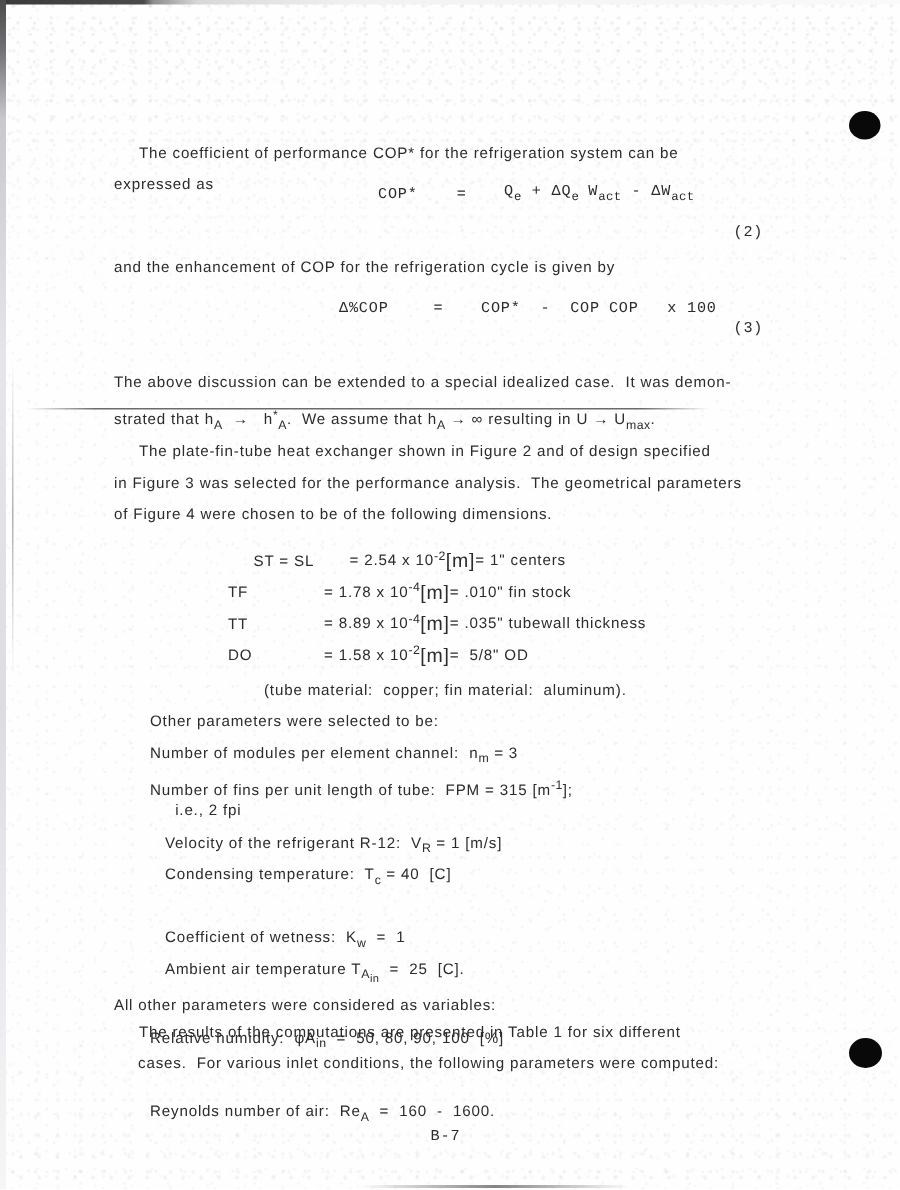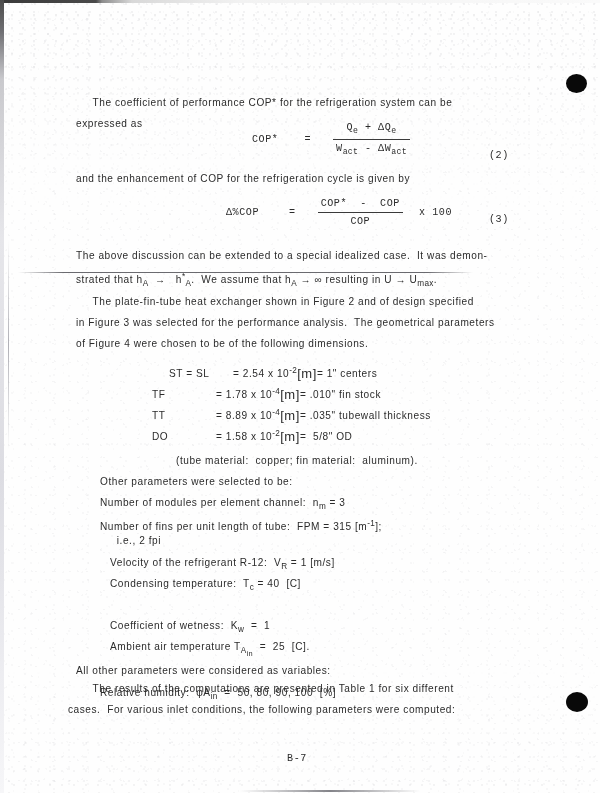"Qe + ΔQe" .frac { flex-direction: column -> row }
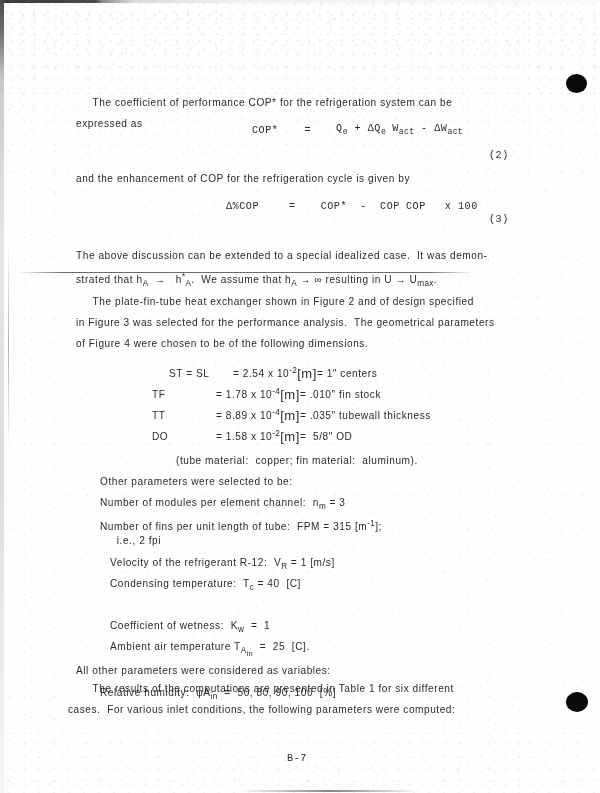"cases. For various inlet conditions," div.ln { left: 68px -> 92px }
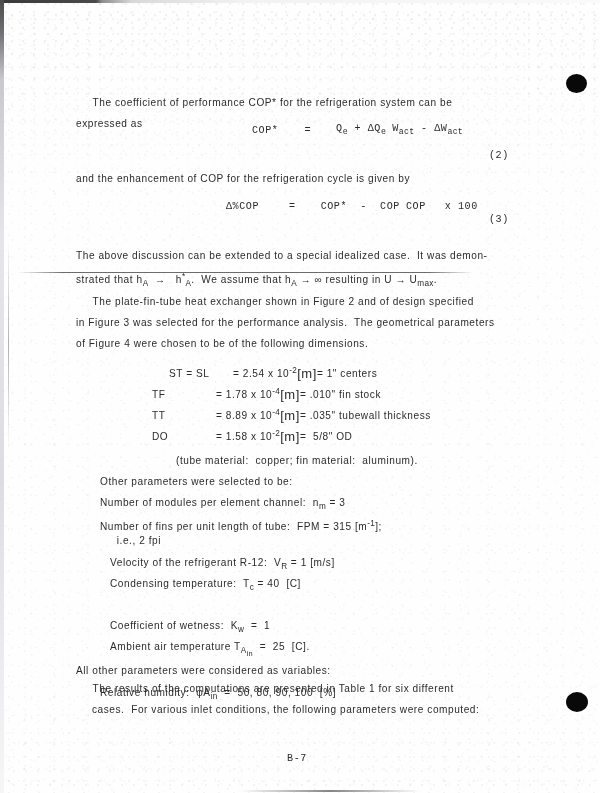"Reynolds number of air: ReA" div.ln { html: none -> <div><span>Reynolds number of air: Re</span><sub>A</sub><span> = 160 - 1600.</span></div> }
